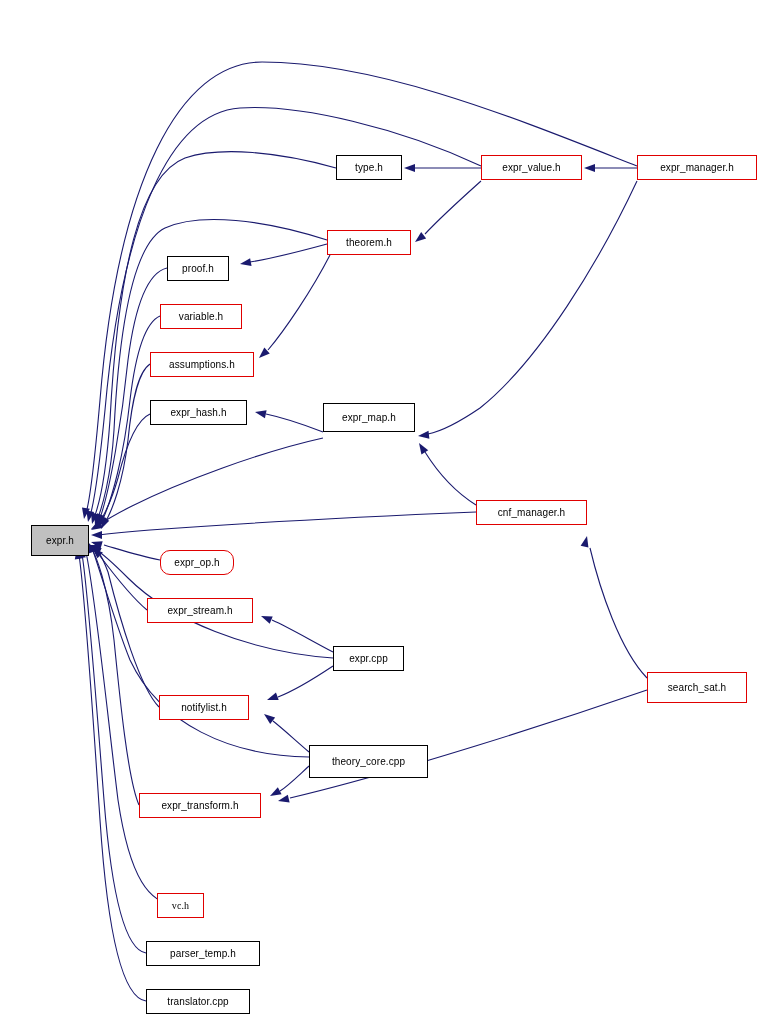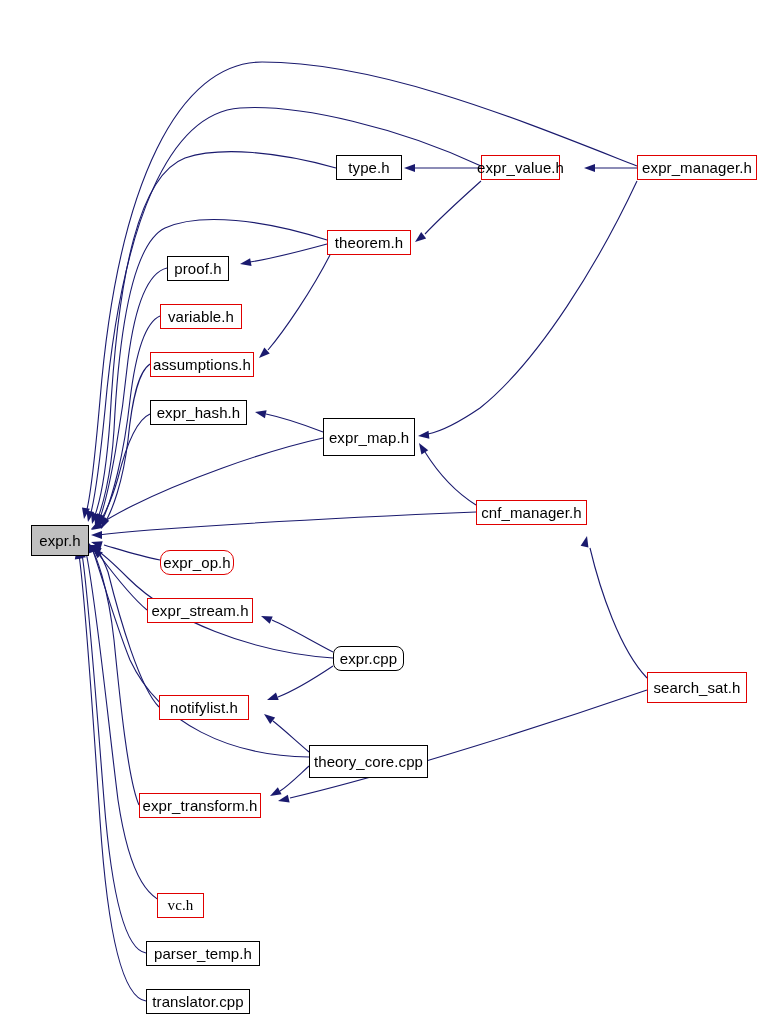"type.h" .node-box { font-size: 15px -> 10px }
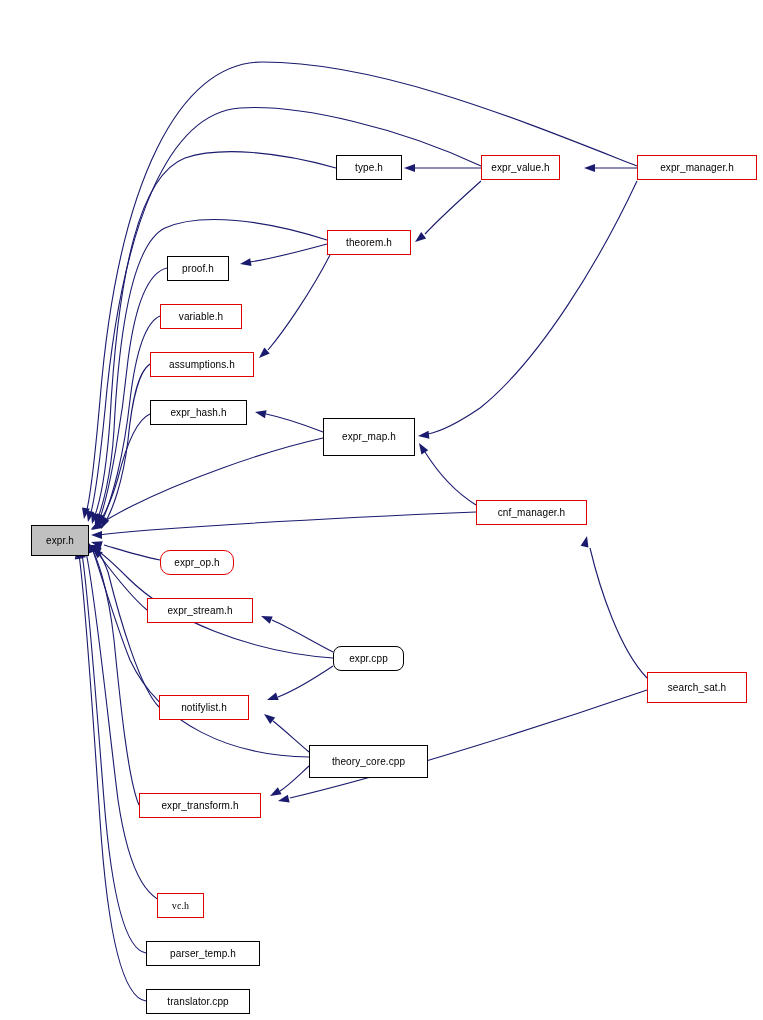"expr_value.h" div.node-box { width: 79px -> 101px }
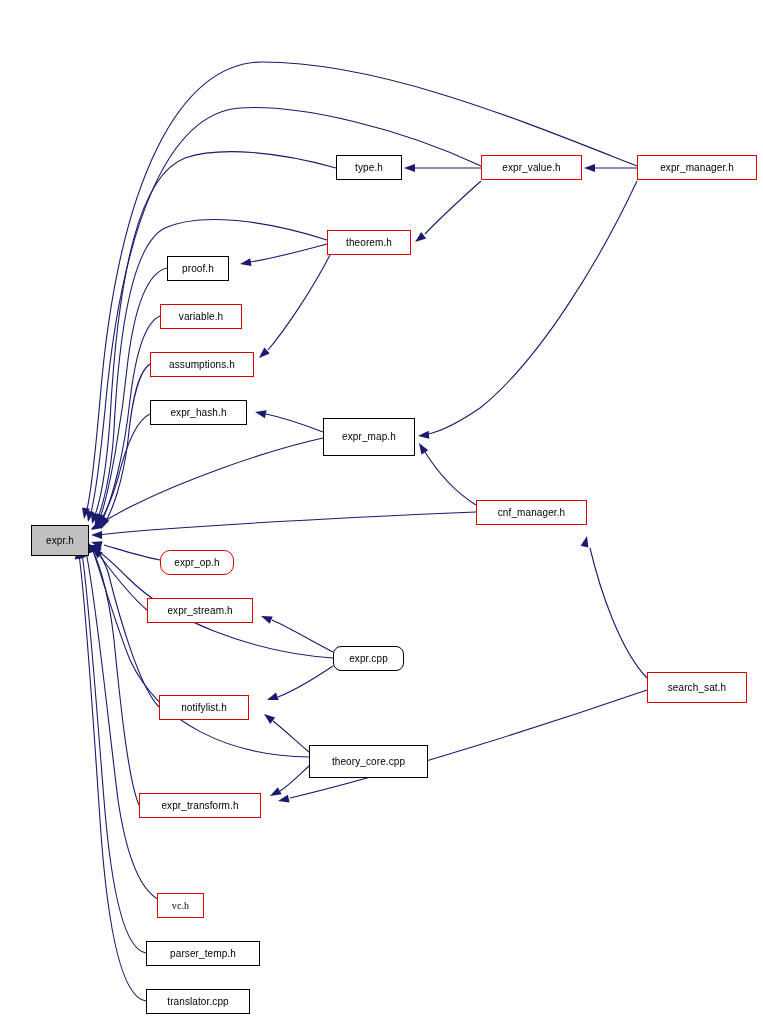"expr_map.h" div.node-box { height: 38px -> 29px; top: 418px -> 403px }
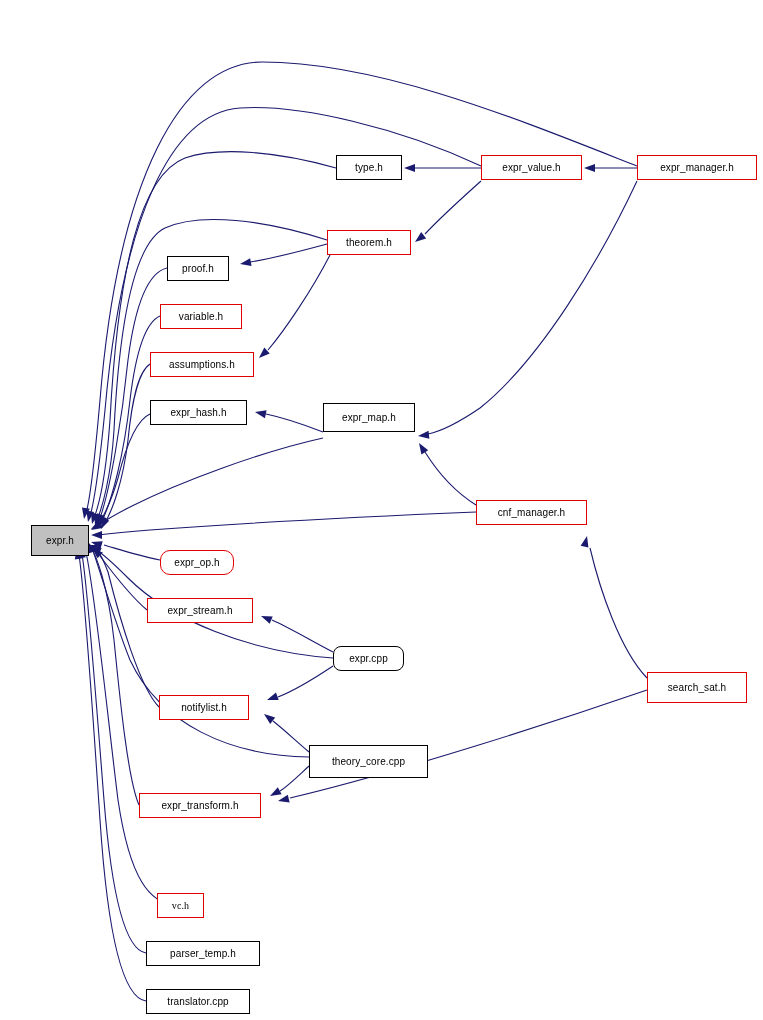"expr.cpp" div.node-box { border-radius: 8px -> none }
